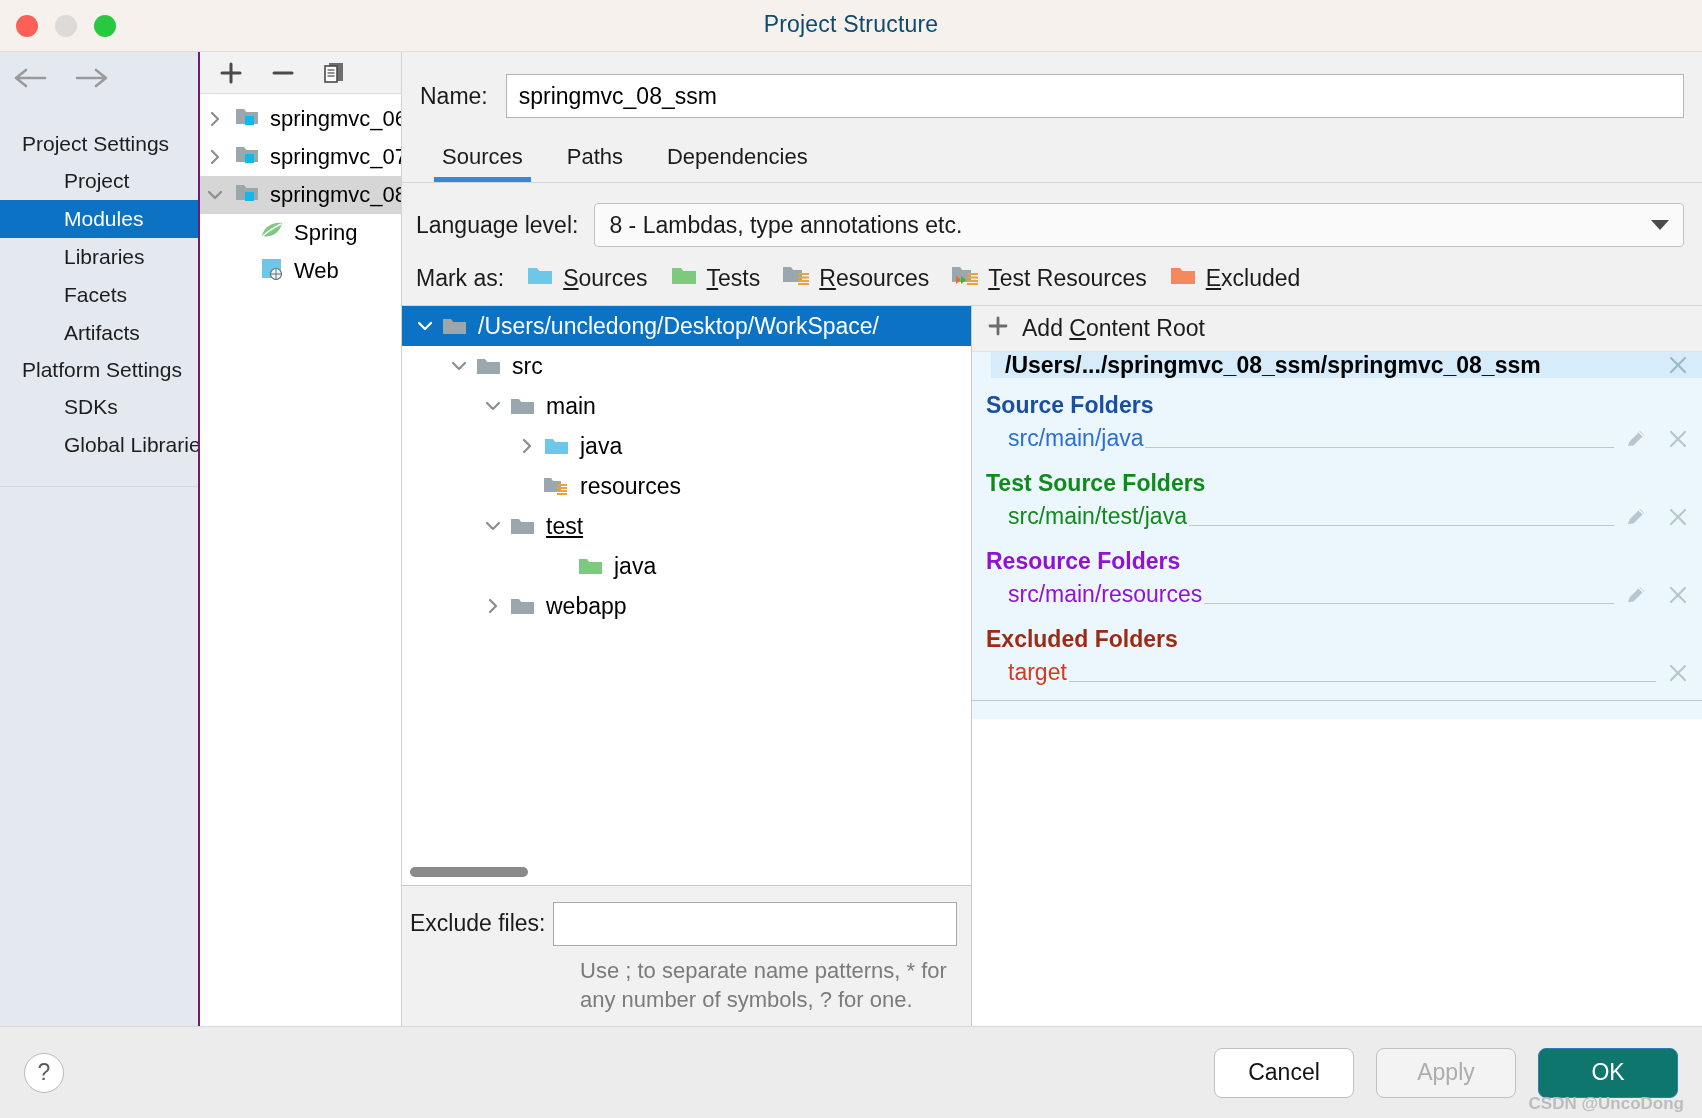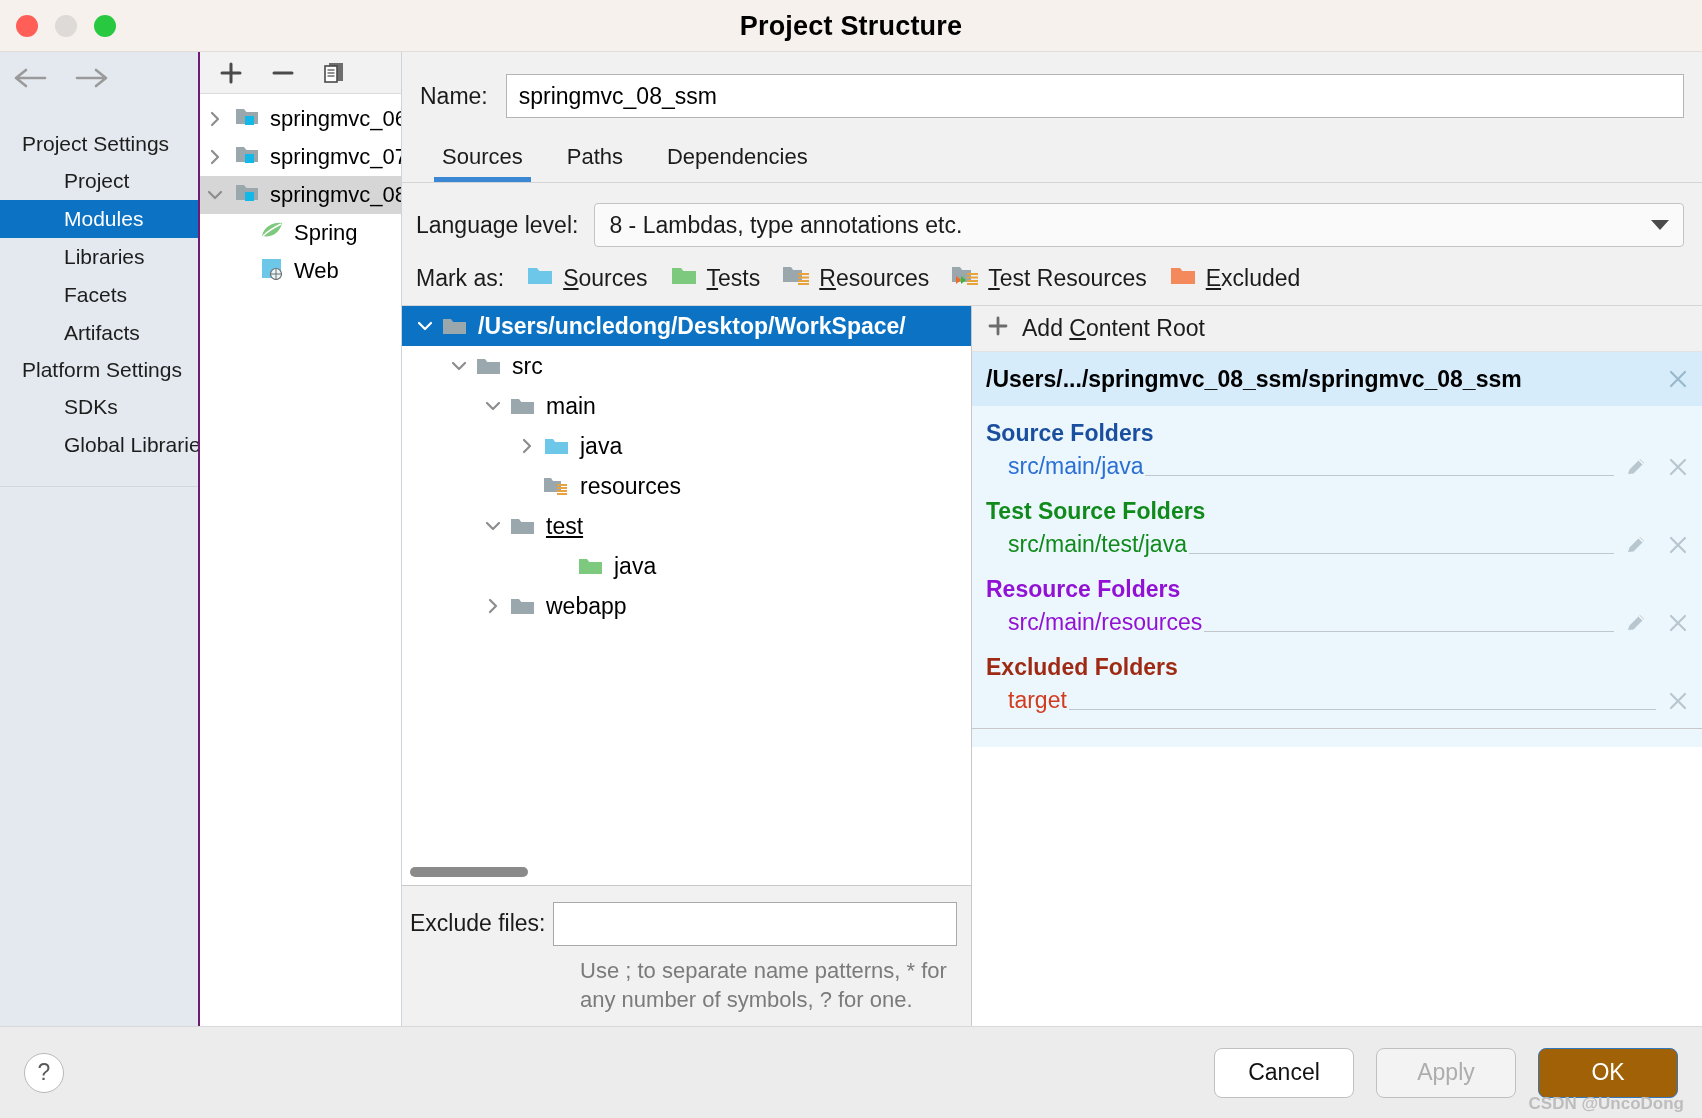"Project Structure" .title-text { color: #000000 -> #0c4a6e; font-size: 27px -> 23px; font-weight: bold -> normal }
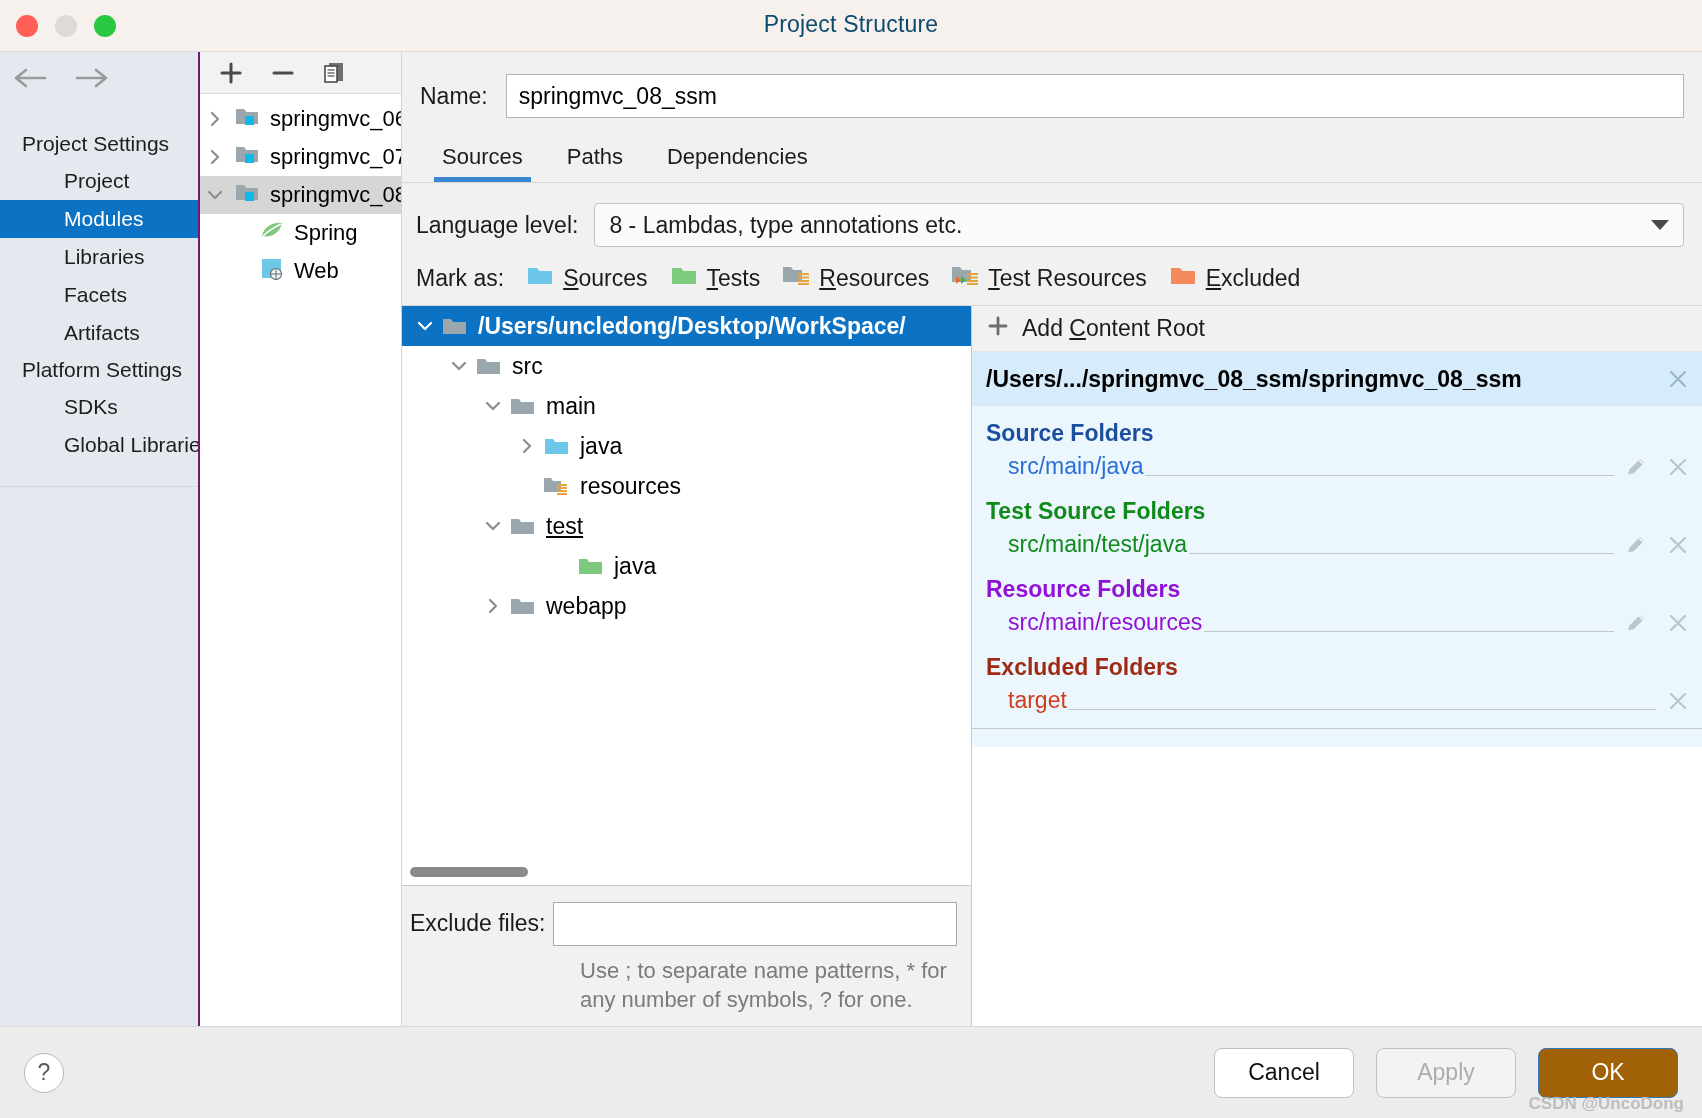"/Users/uncledong/Desktop/WorkSpace/" .tnode.selected { font-weight: bold -> normal }
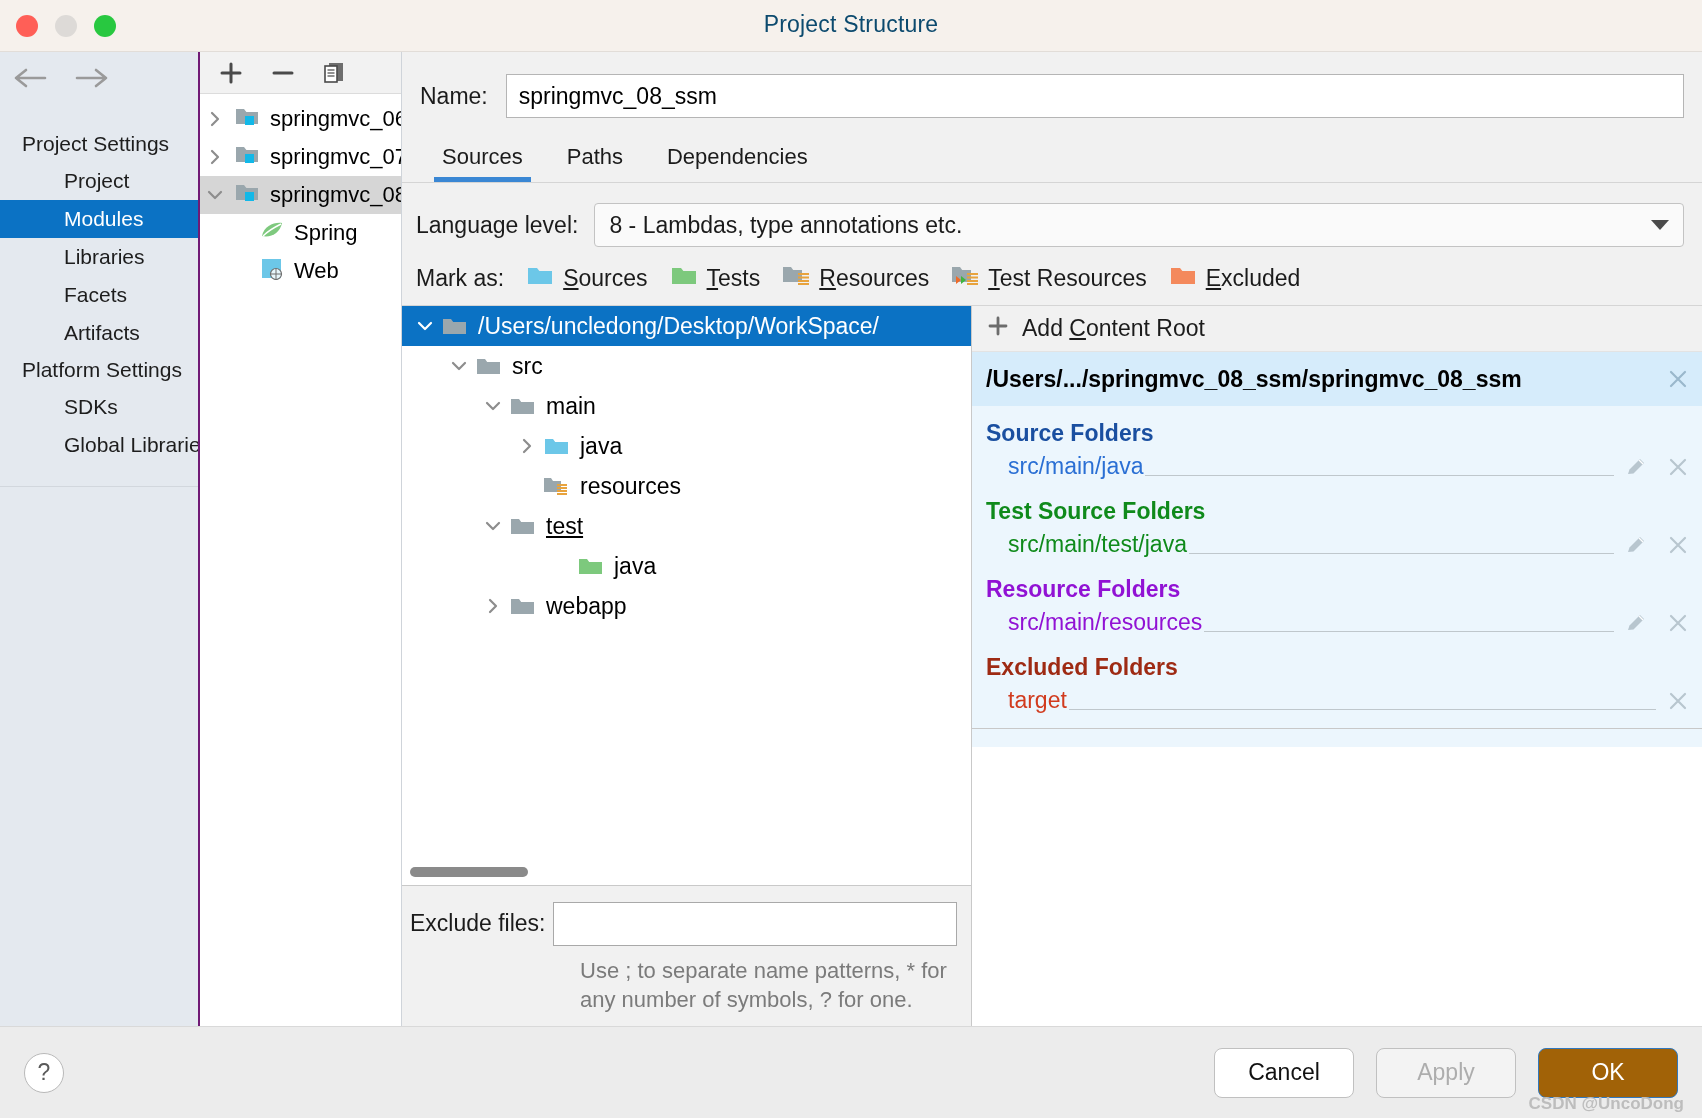"/Users/.../springmvc_08_ssm/springmvc_08" .root-head { height: 54px -> 26px; margin-left: none -> 19px }
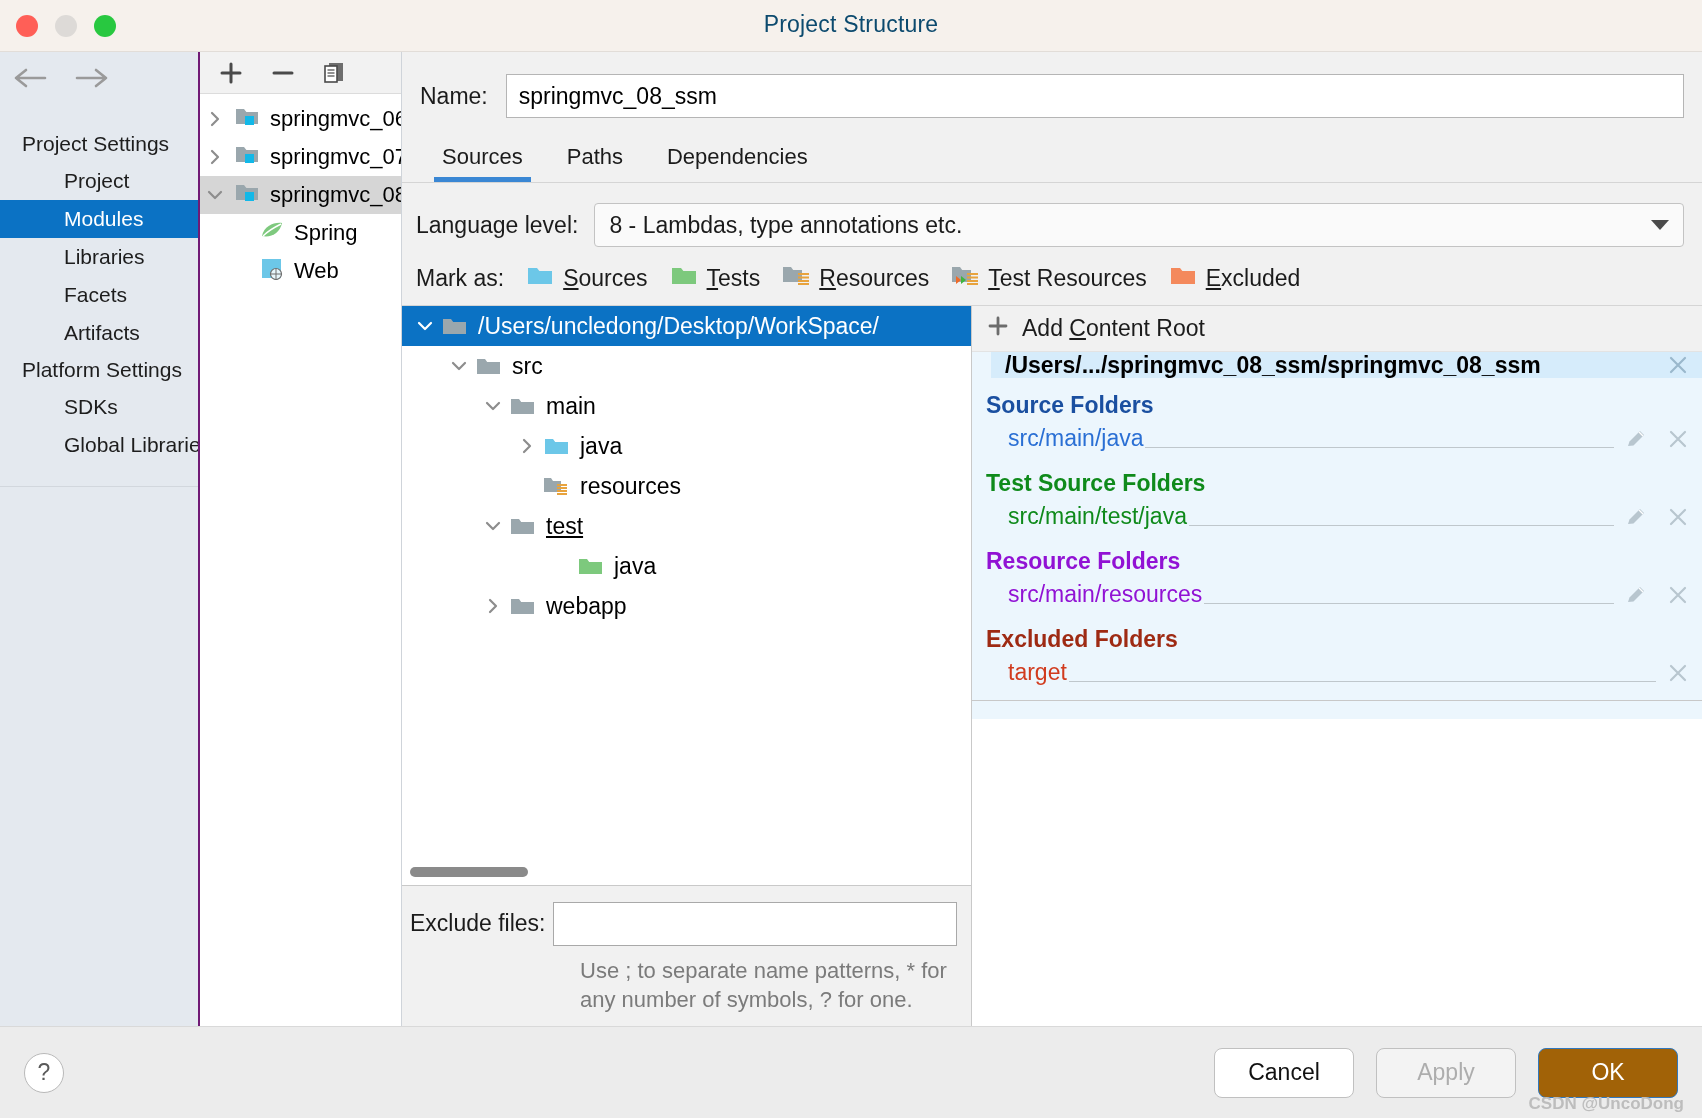"OK" .btn.primary { background: #a16207 -> #0f766e }
